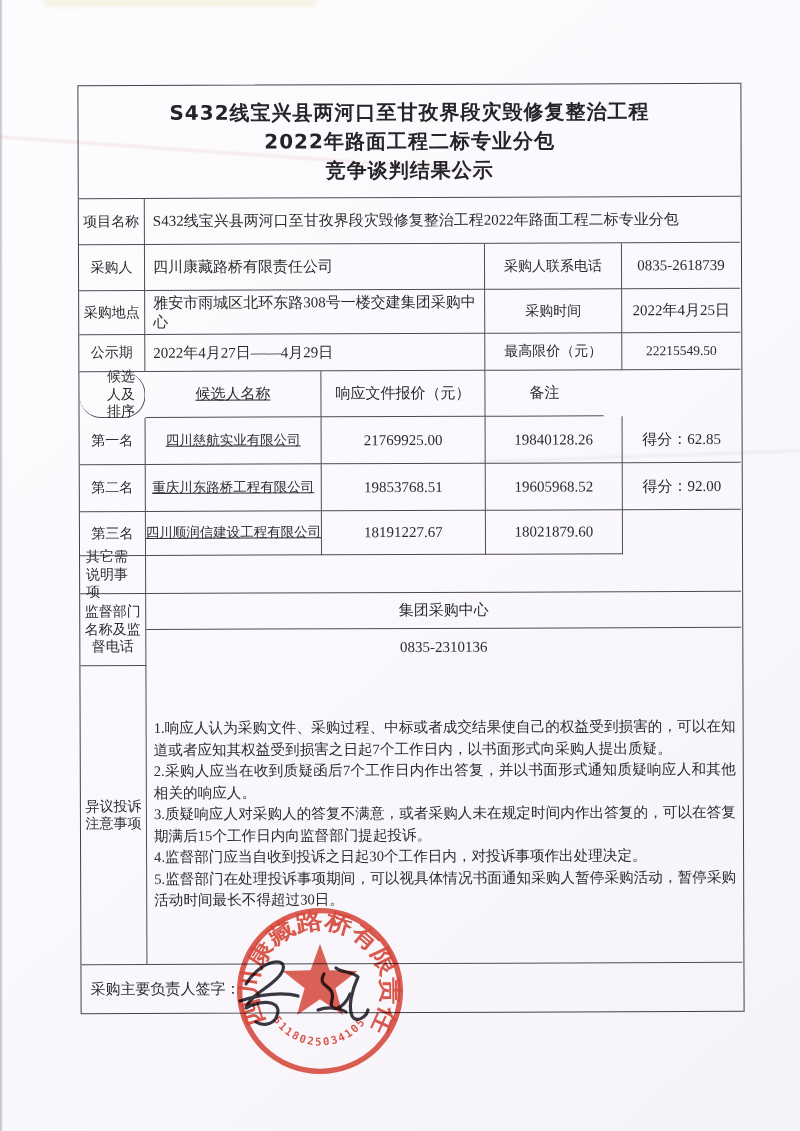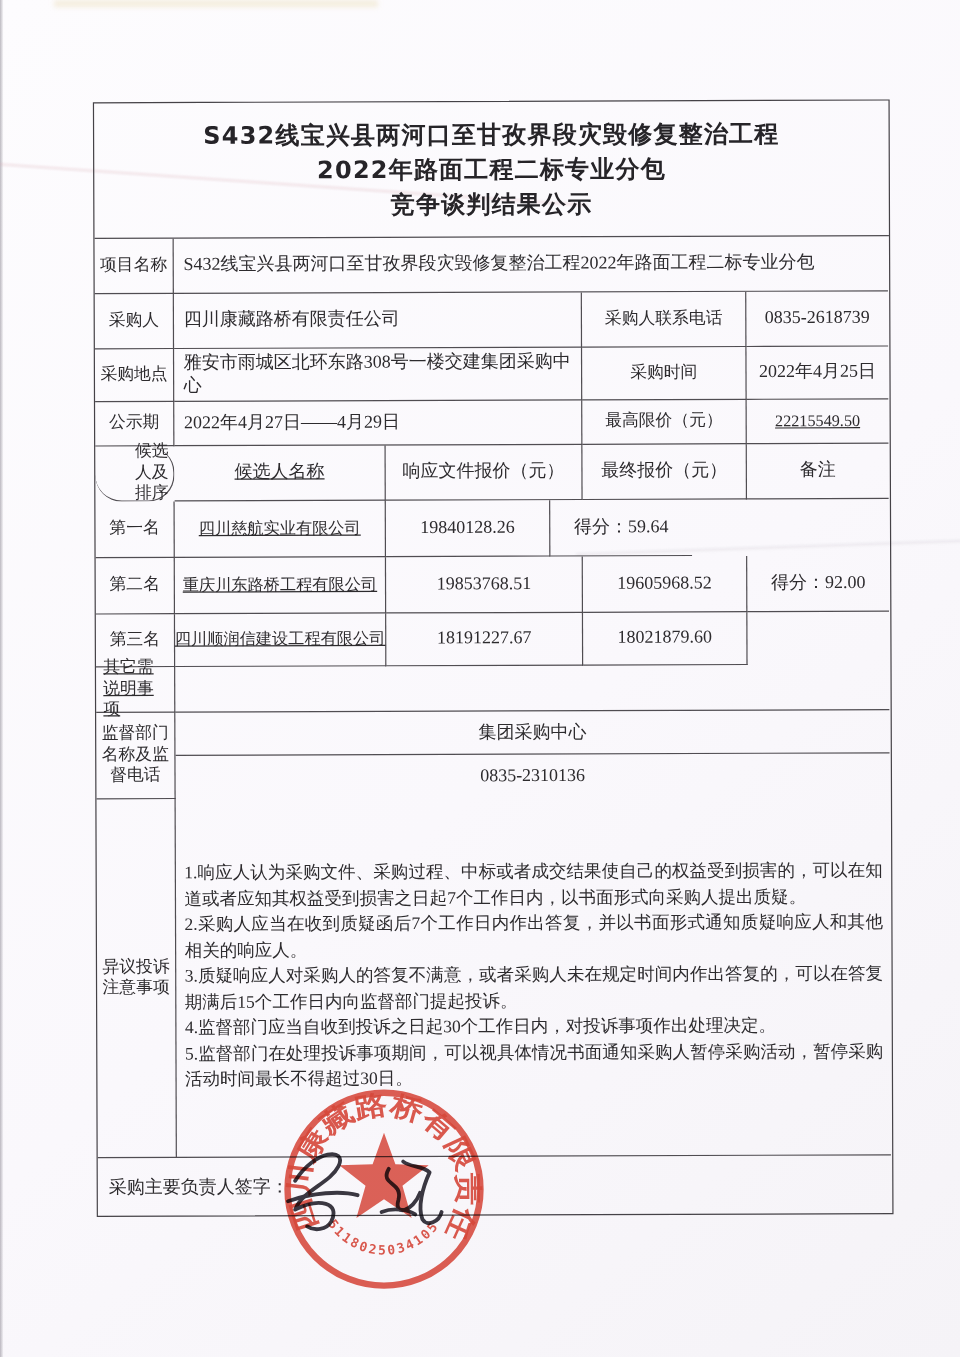"22215549.50" div.c { text-decoration: underline -> none }
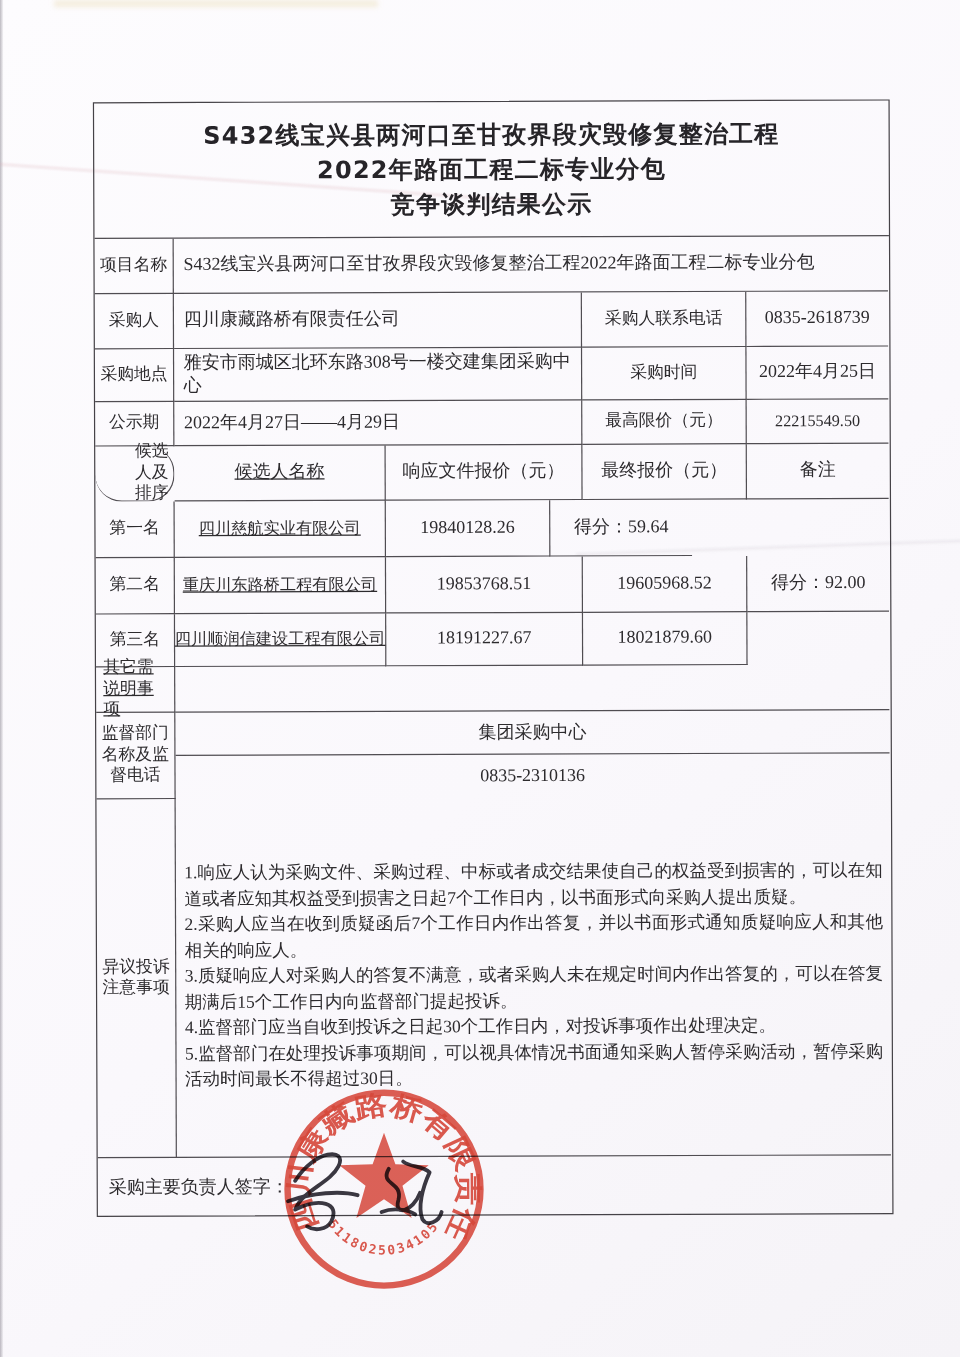"候选人及排序" div.c { text-align: right -> center }
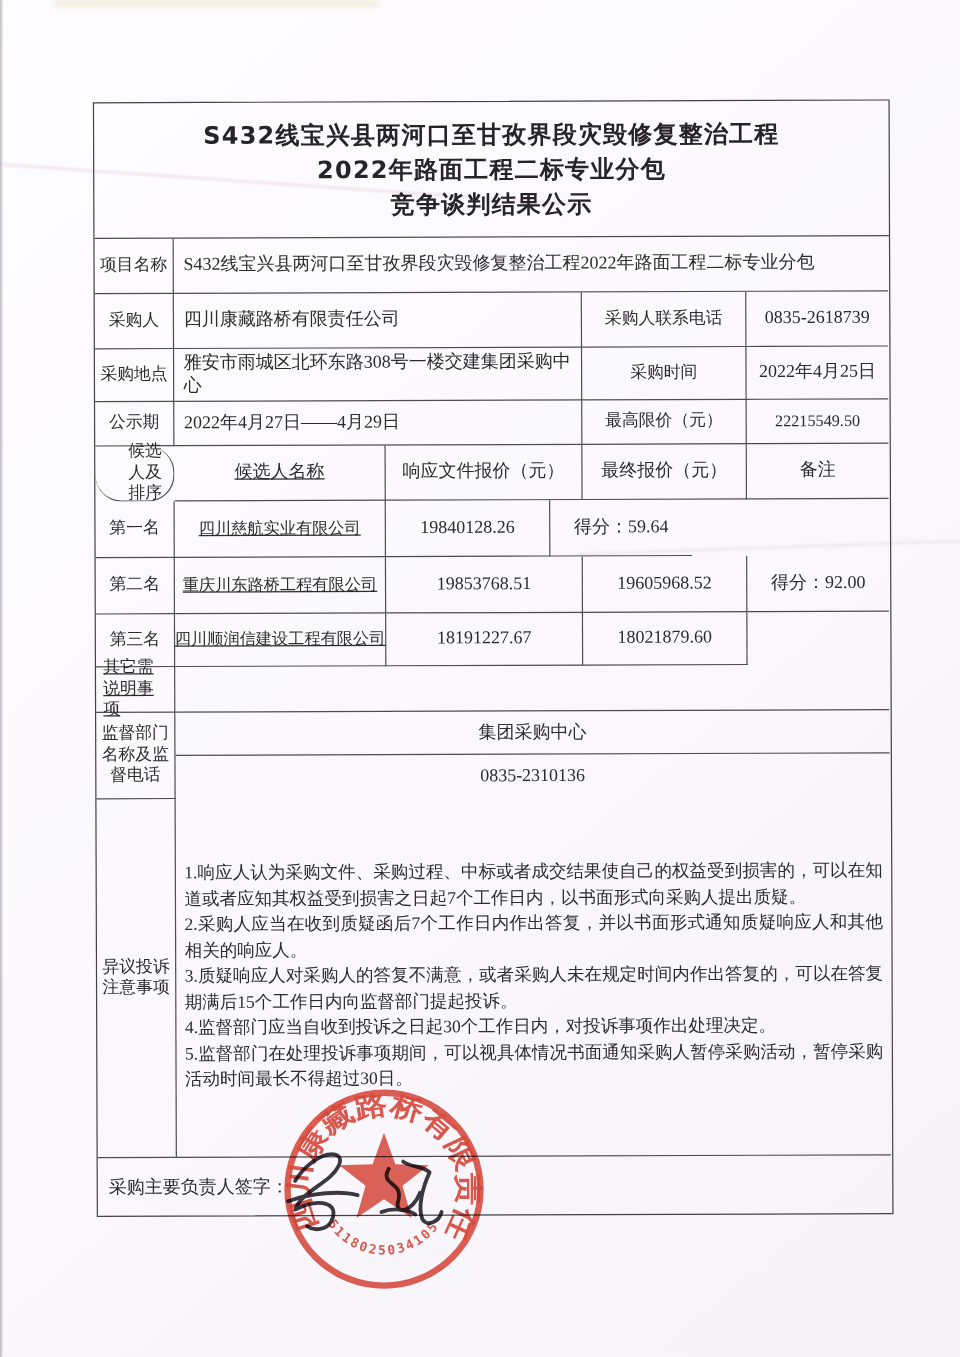"最终报价（元）" div.c { html: <div>最终报价（元）</div> -> none }
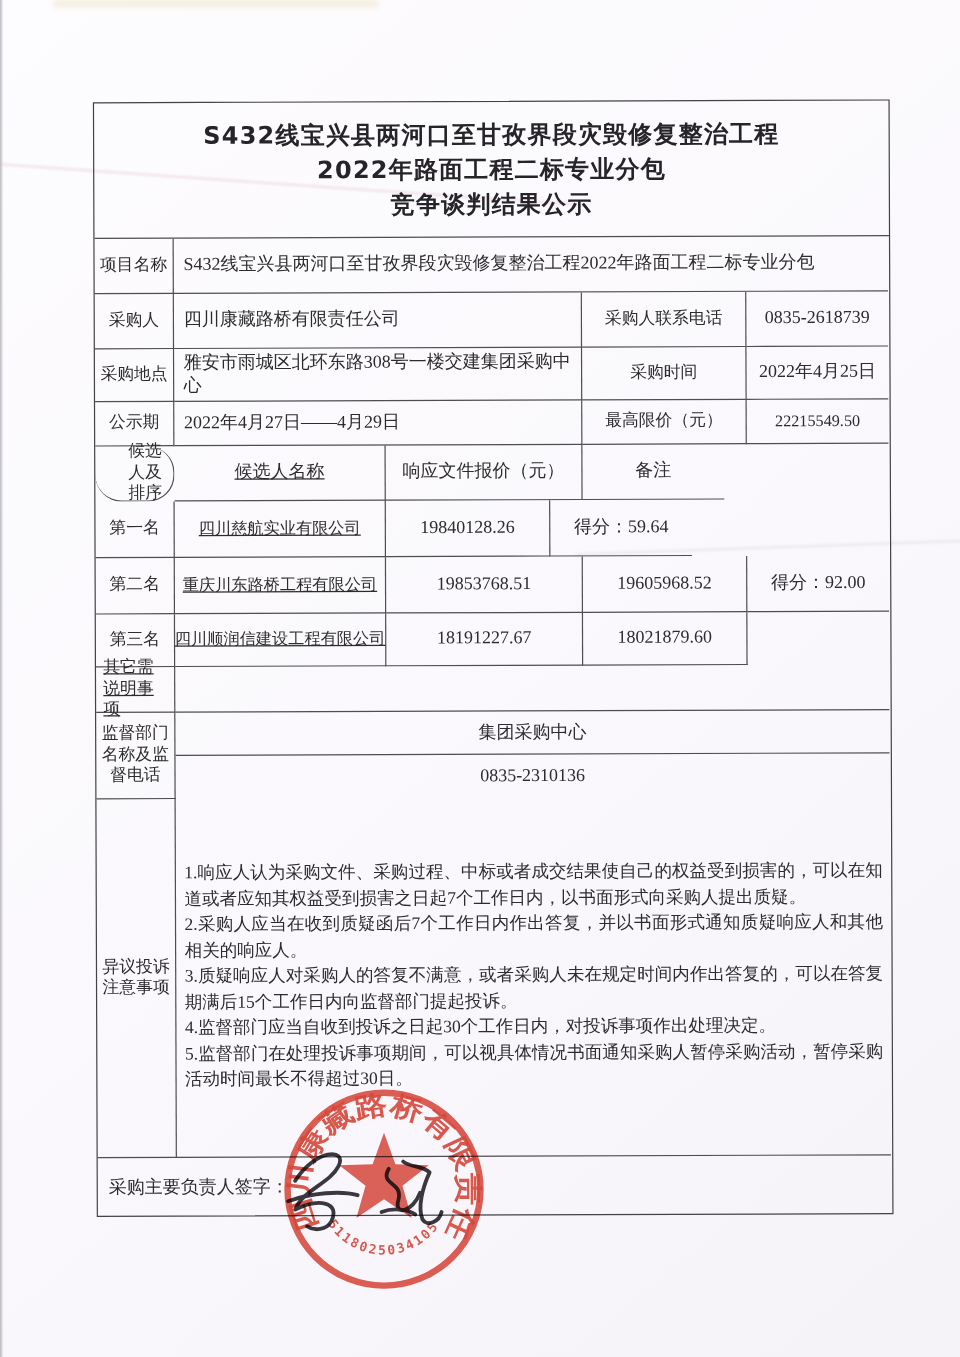"21769925.00" div.c { html: none -> <div>21769925.00</div> }
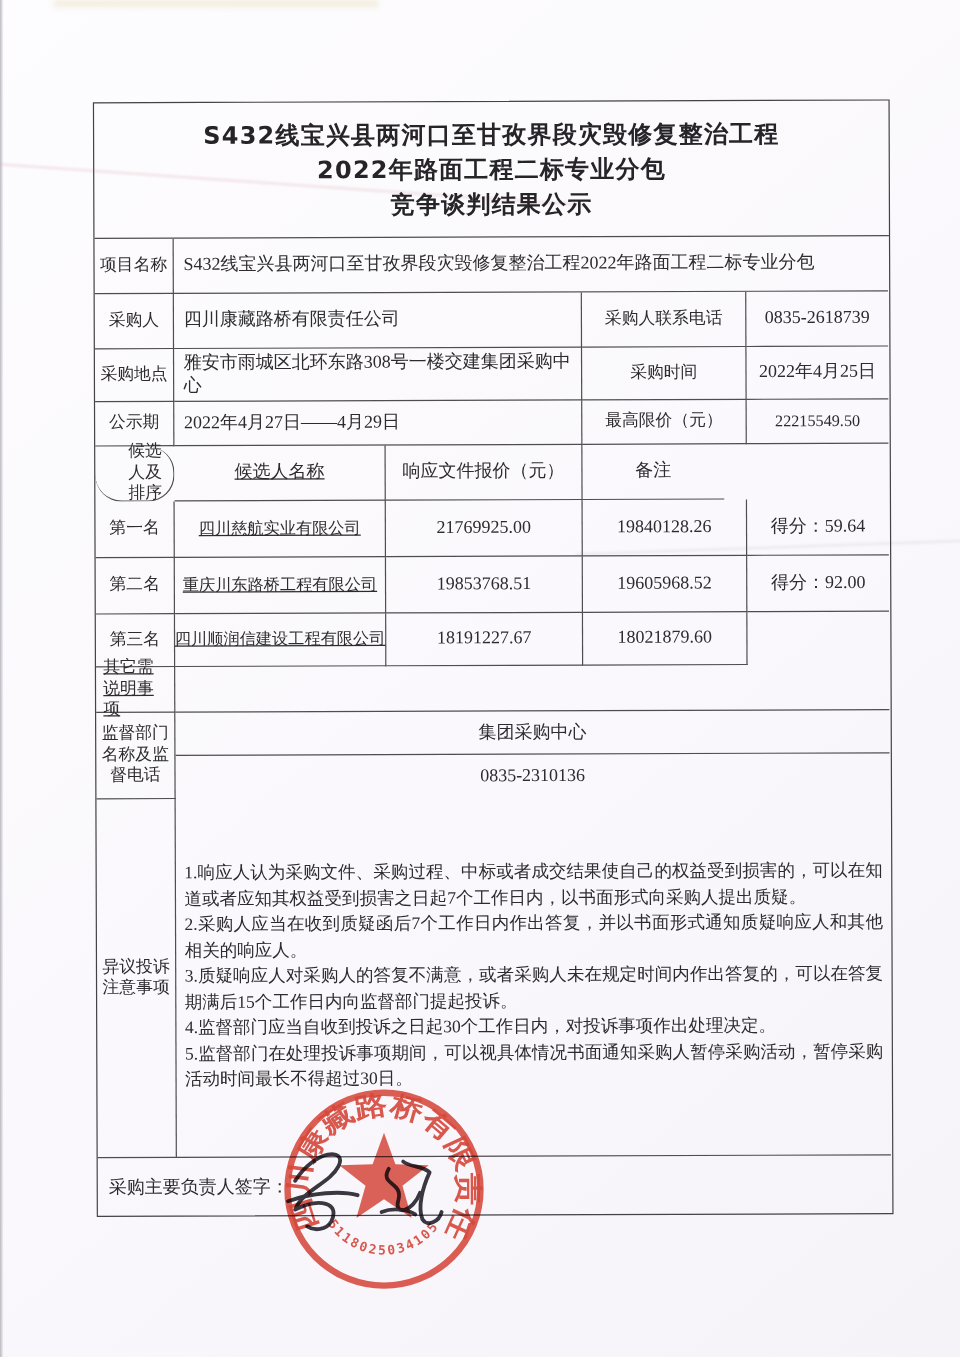"得分：59.64" div.c { text: 59.64 -> 62.85 }
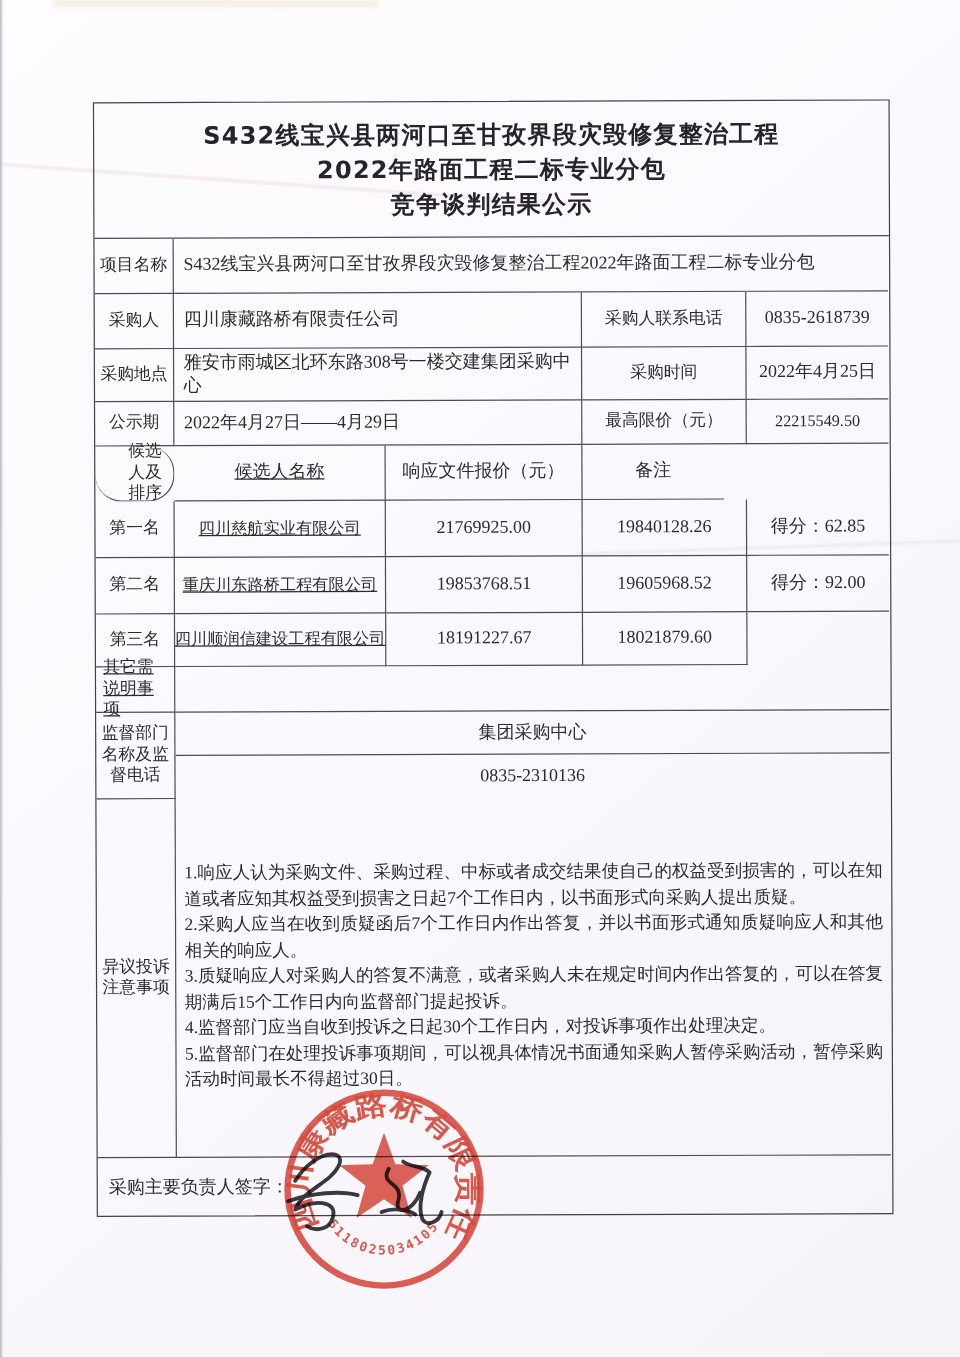"其它需说明事项" div.c { text-decoration: underline -> none }
